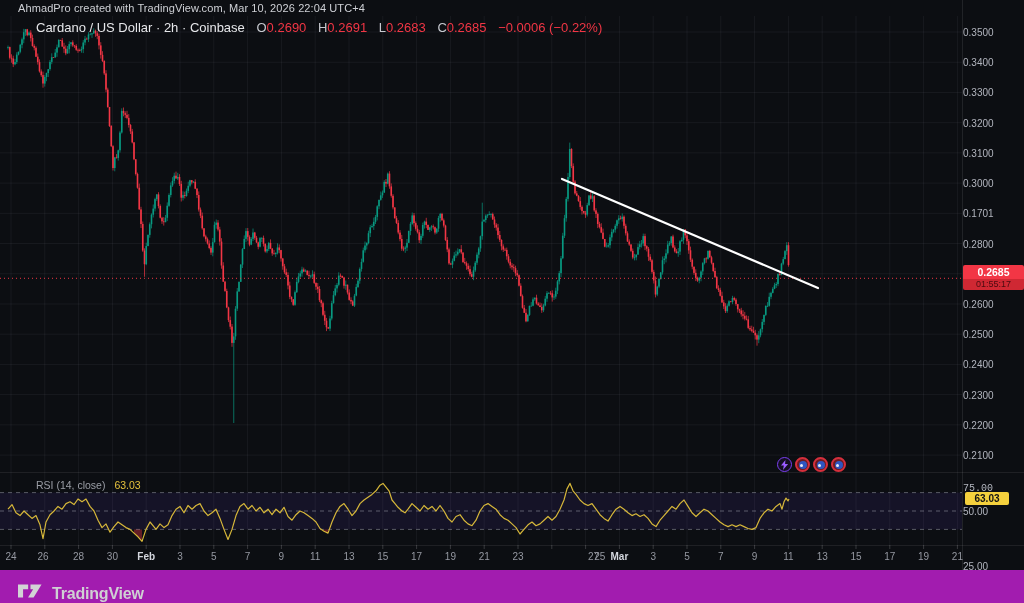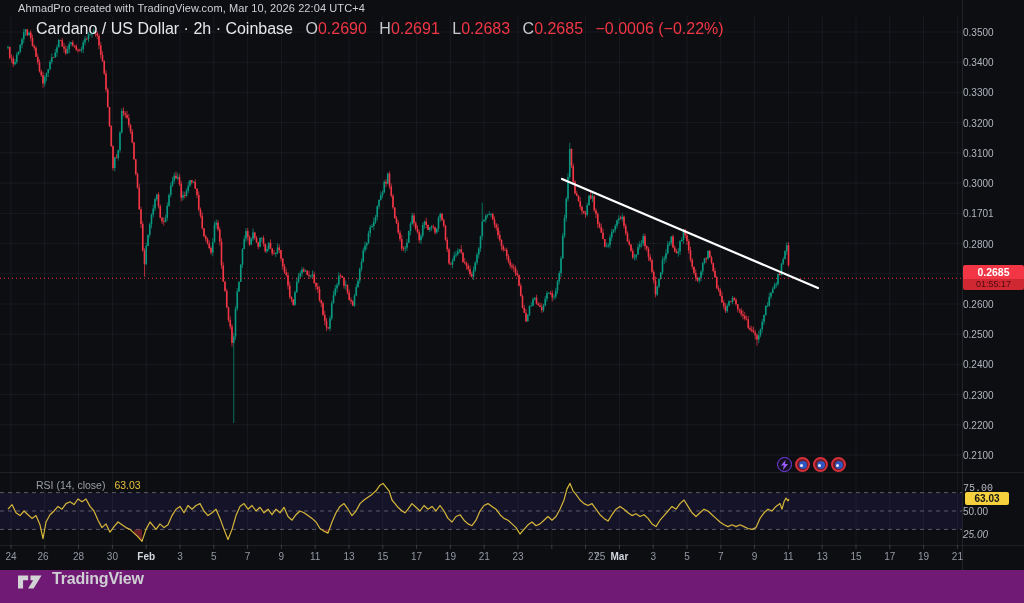"Cardano / US Dollar ·" .legend { font-size: 16px -> 13px }
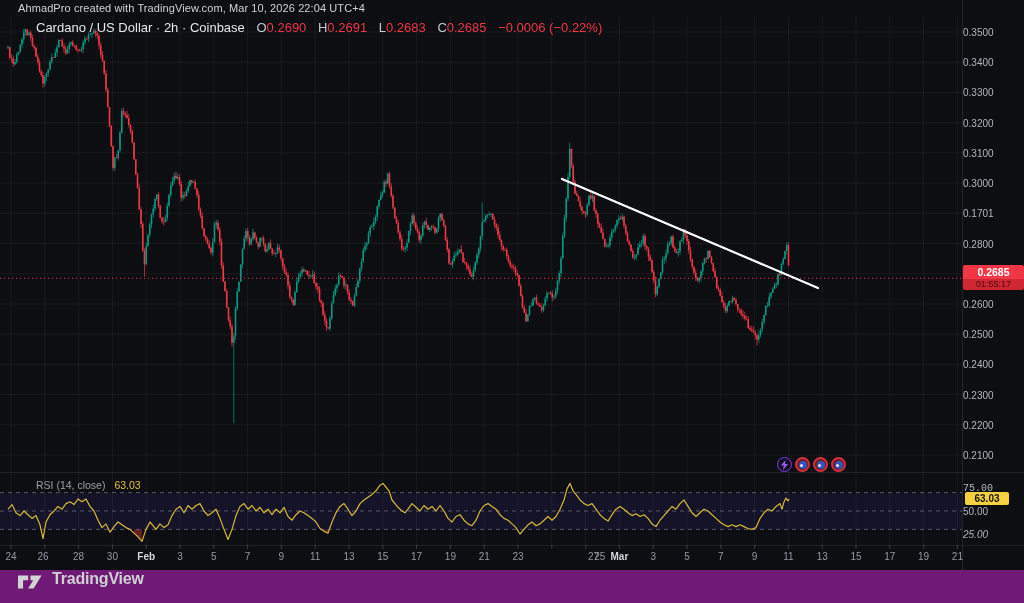"25.00" div.p-label { font-style: italic -> none; top: 534px -> 566px }
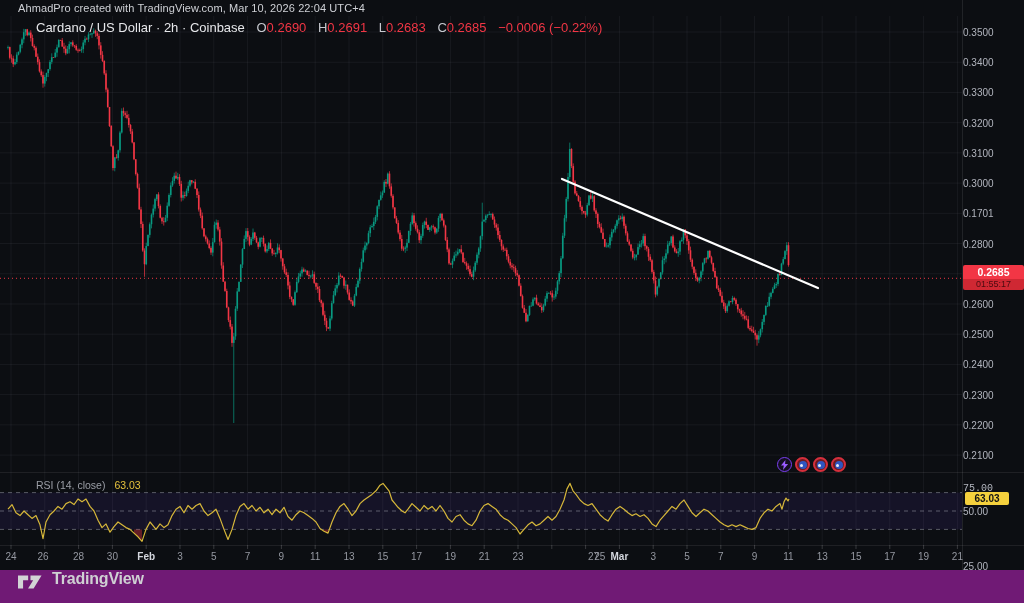"TradingView" .footer { align-items: flex-start -> flex-end; background: #701a75 -> #a21caf }
